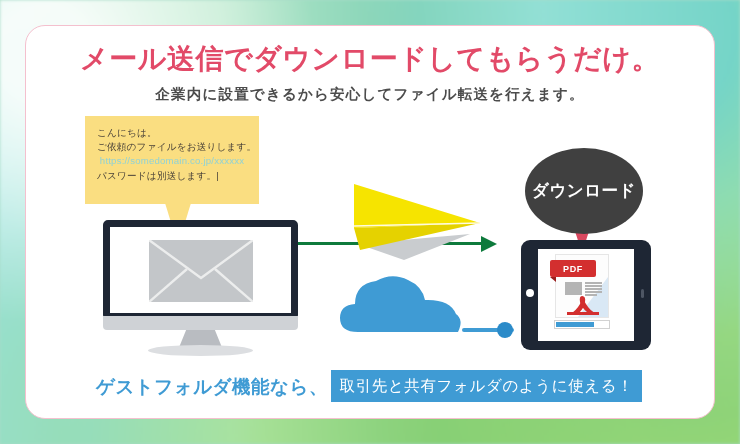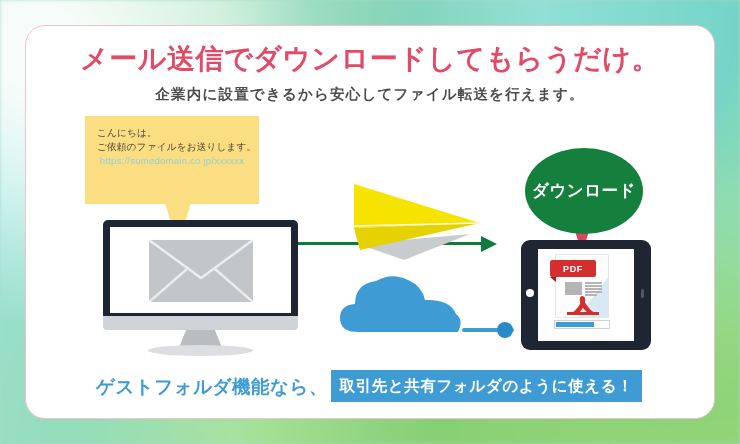"パスワードは別送します。|" div.ln { html: none -> <div><span>パスワードは別送します。</span><span>|</span></div> }
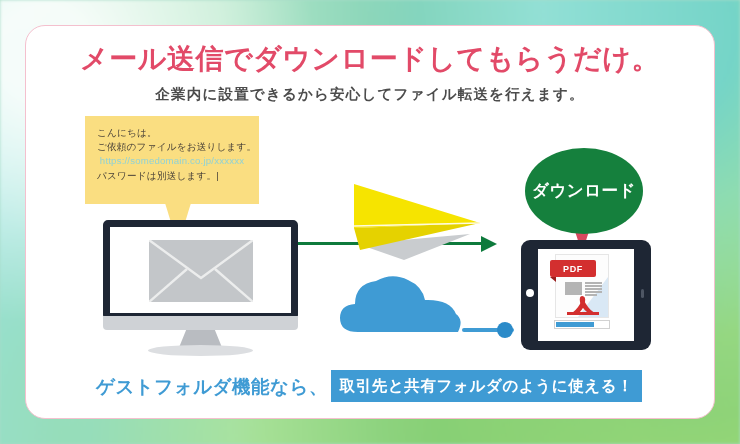"ダウンロード" #dlbadge { background: #15803d -> #404040 }
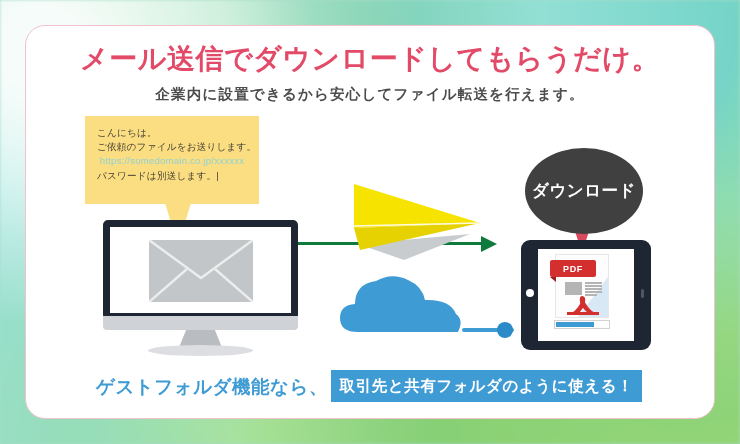"取引先と共有フォルダのように使える！" #bottom-button span { font-weight: bold -> normal }
